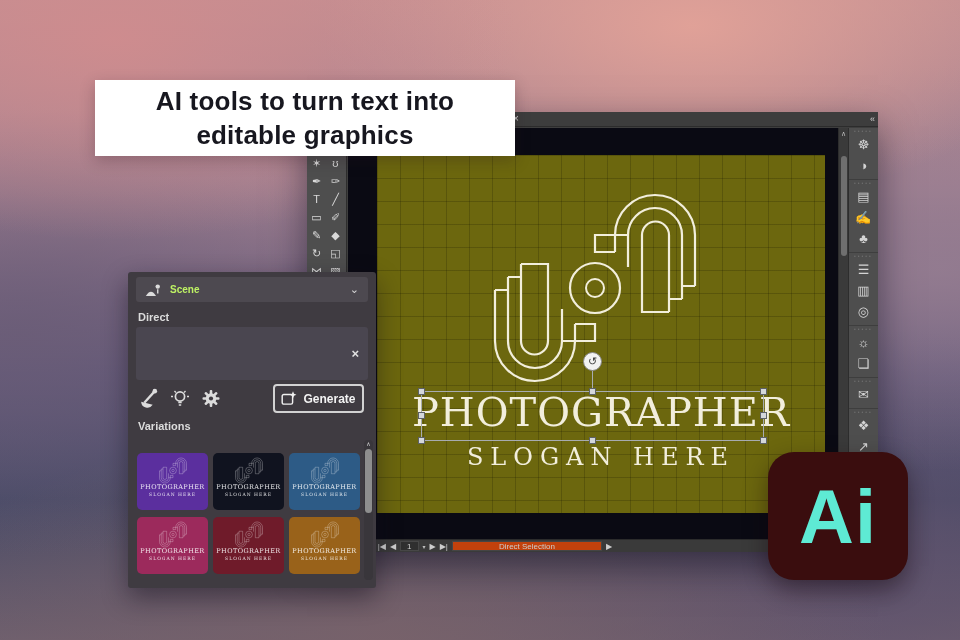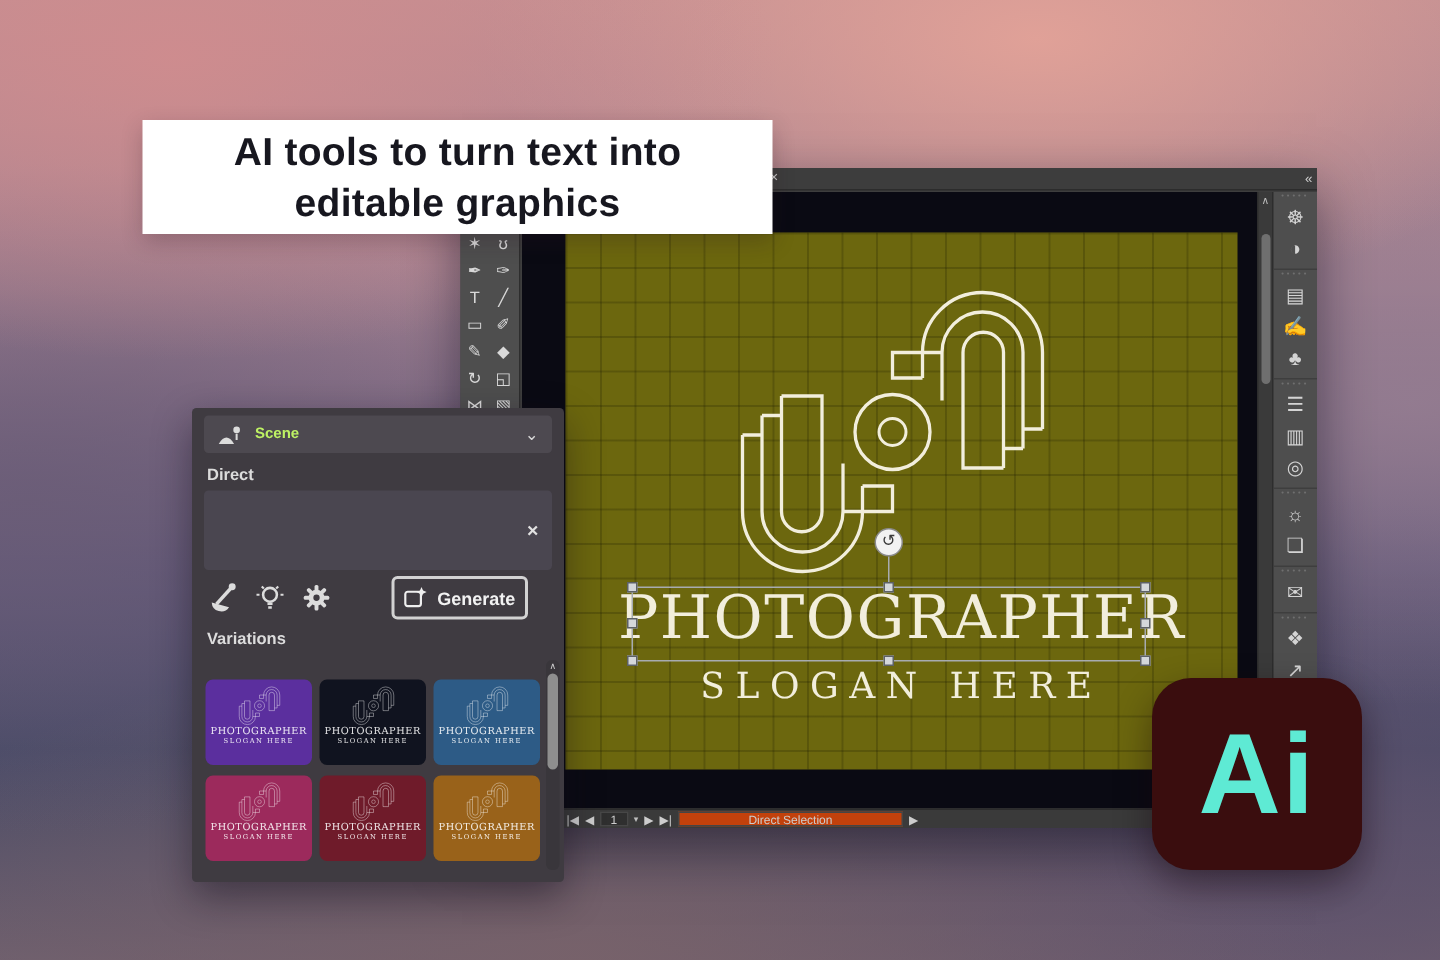"Generate" .gen-btn { right: 16px -> 4px }
